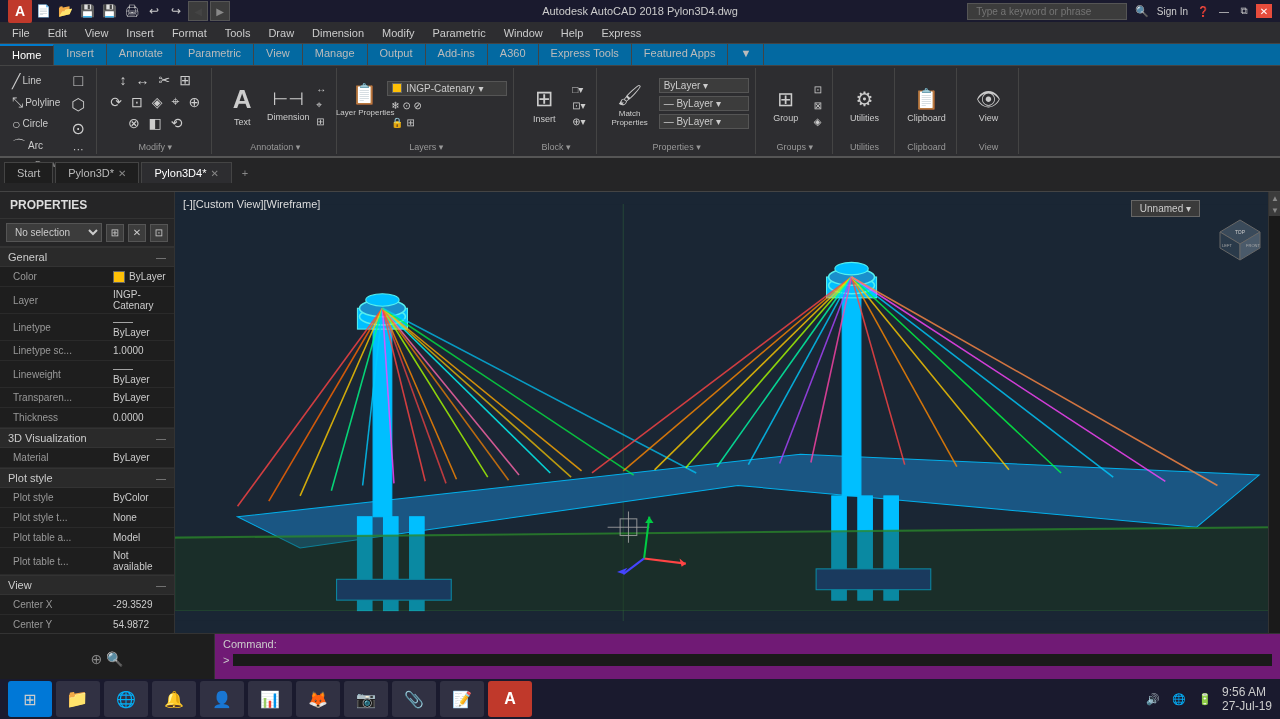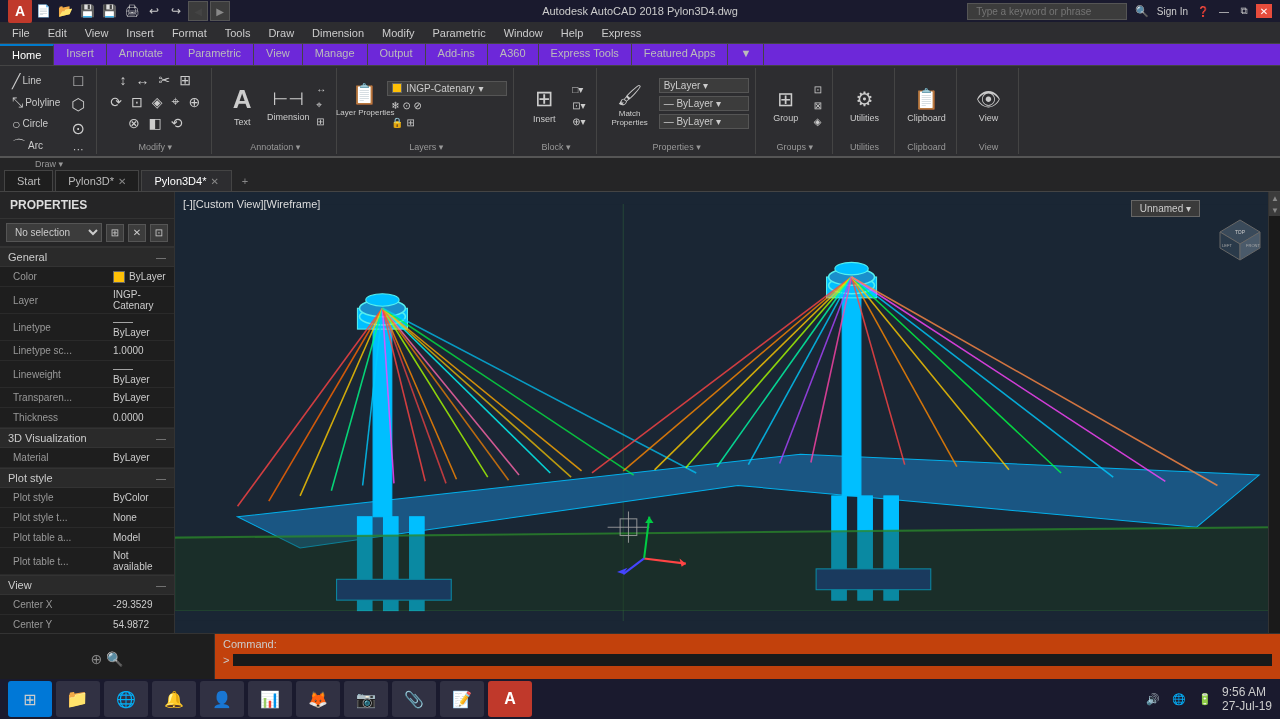"Home" #ribbon-tabs { background: #6d28d9 -> #0369a1 }
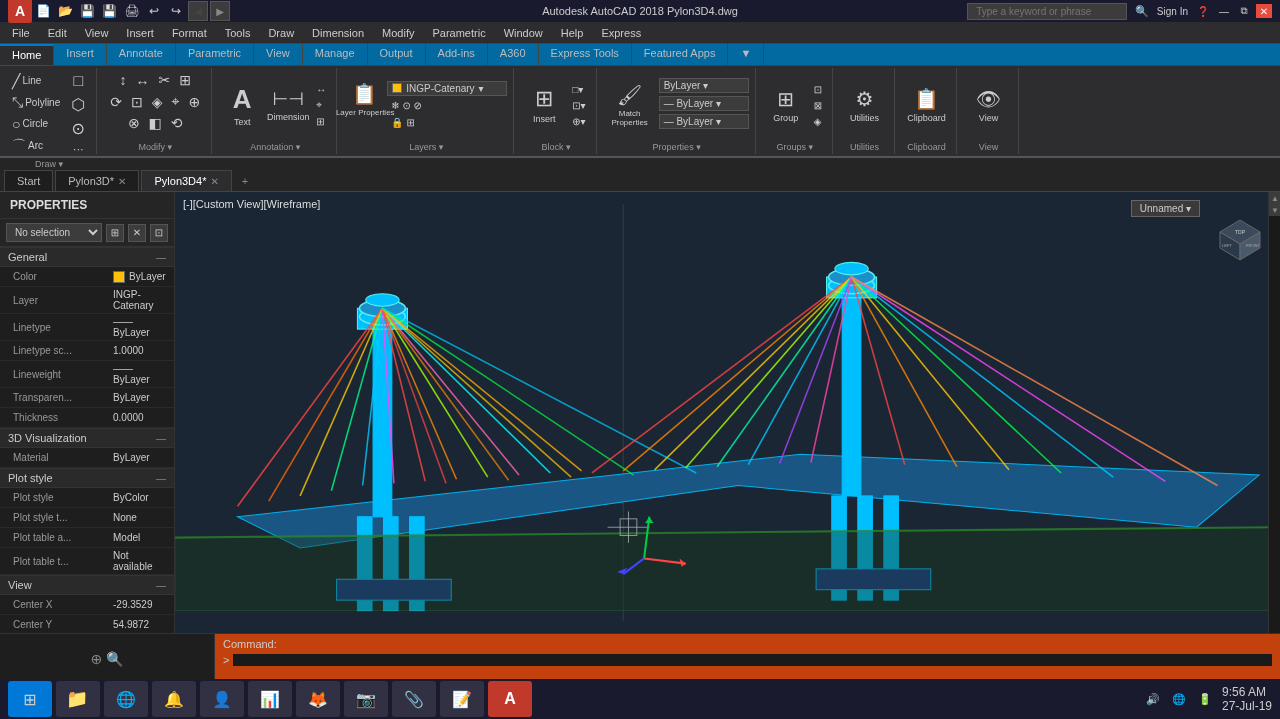"Start" #doc-tabs { padding: 0 4px -> 8px 4px }
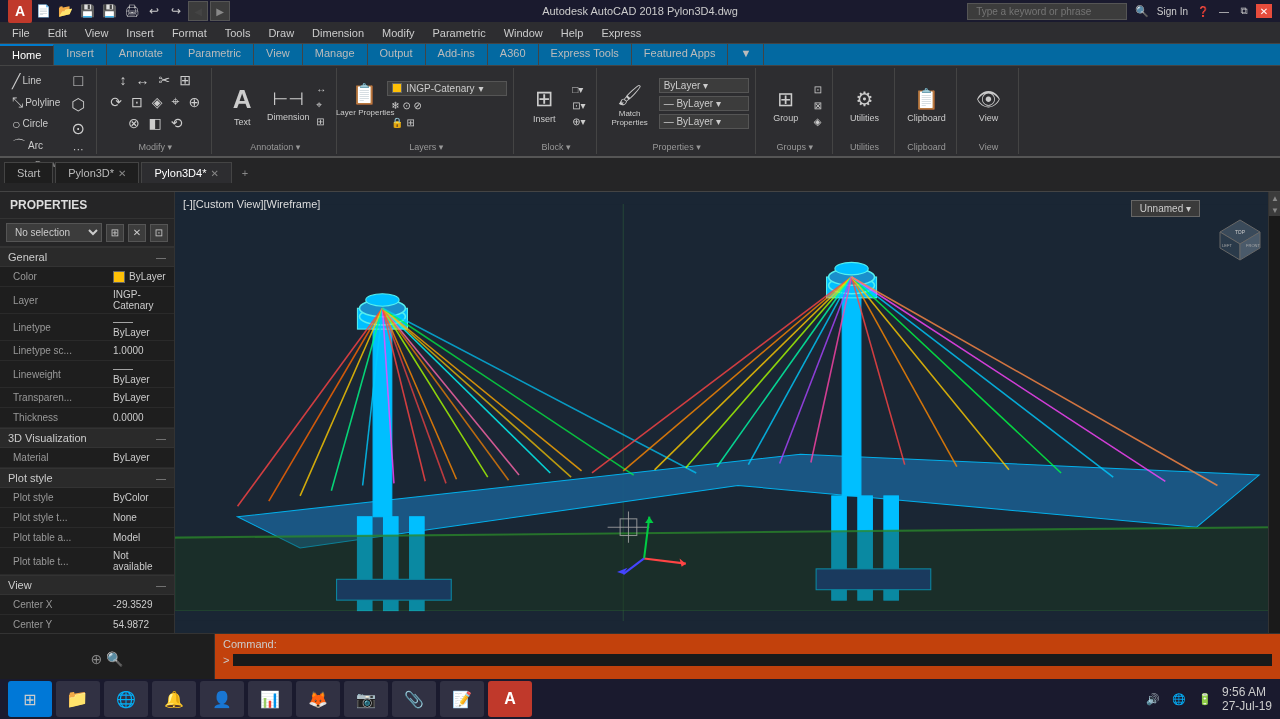"Command:" #command-area { background: #c2410c -> #701a75 }
